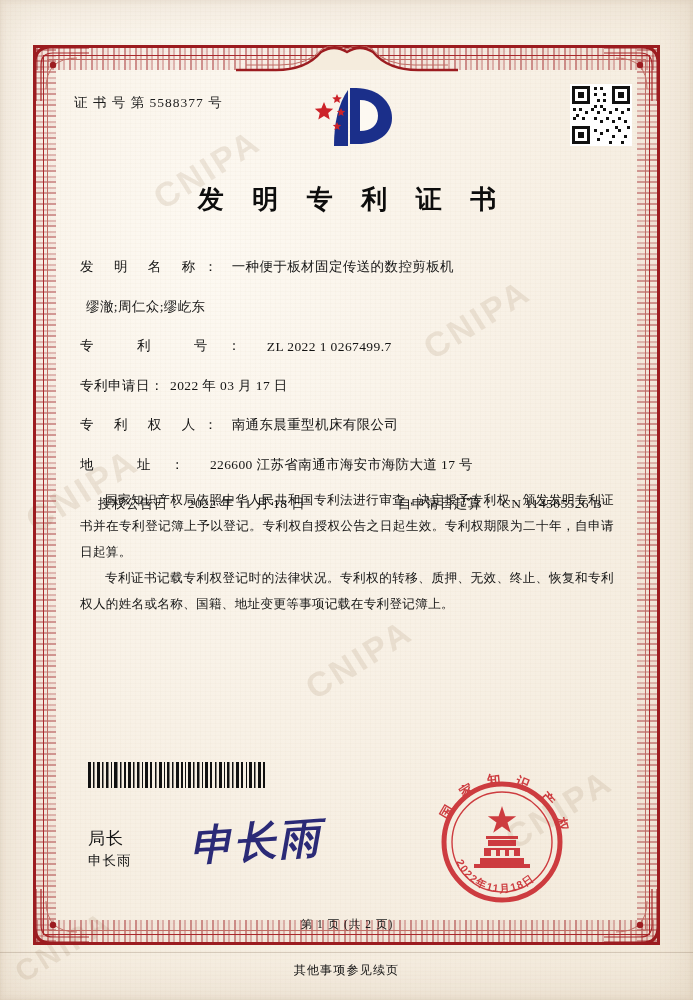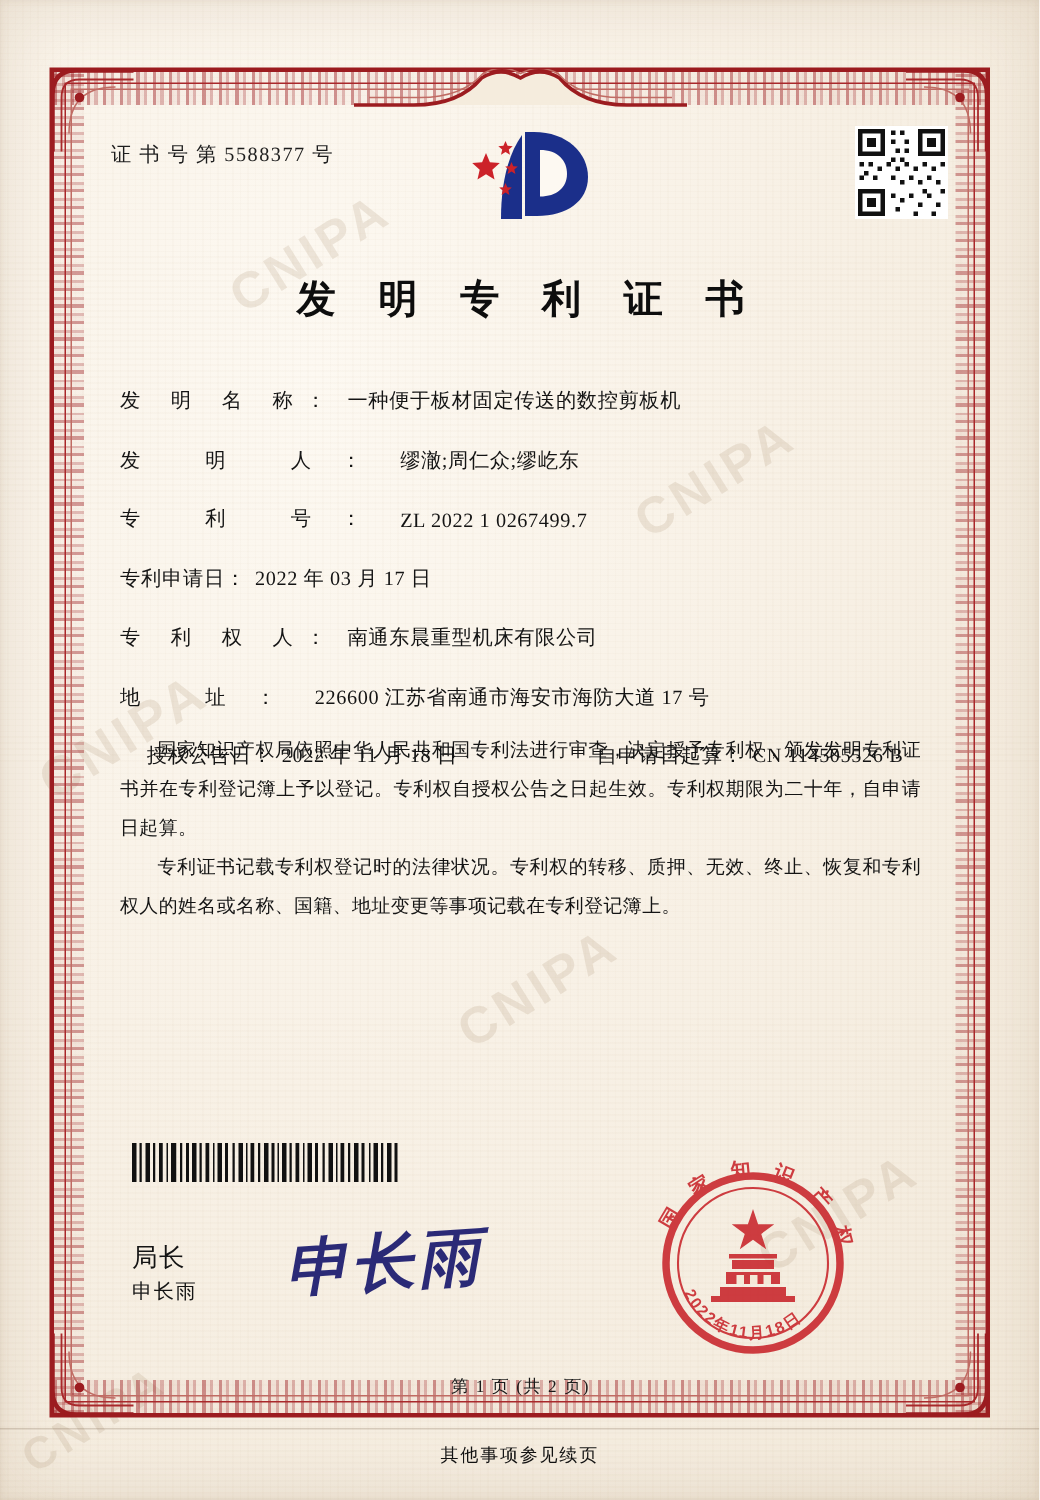"发 明 人：" span.f-label { html: <span>发 明 人：</span> -> none }
